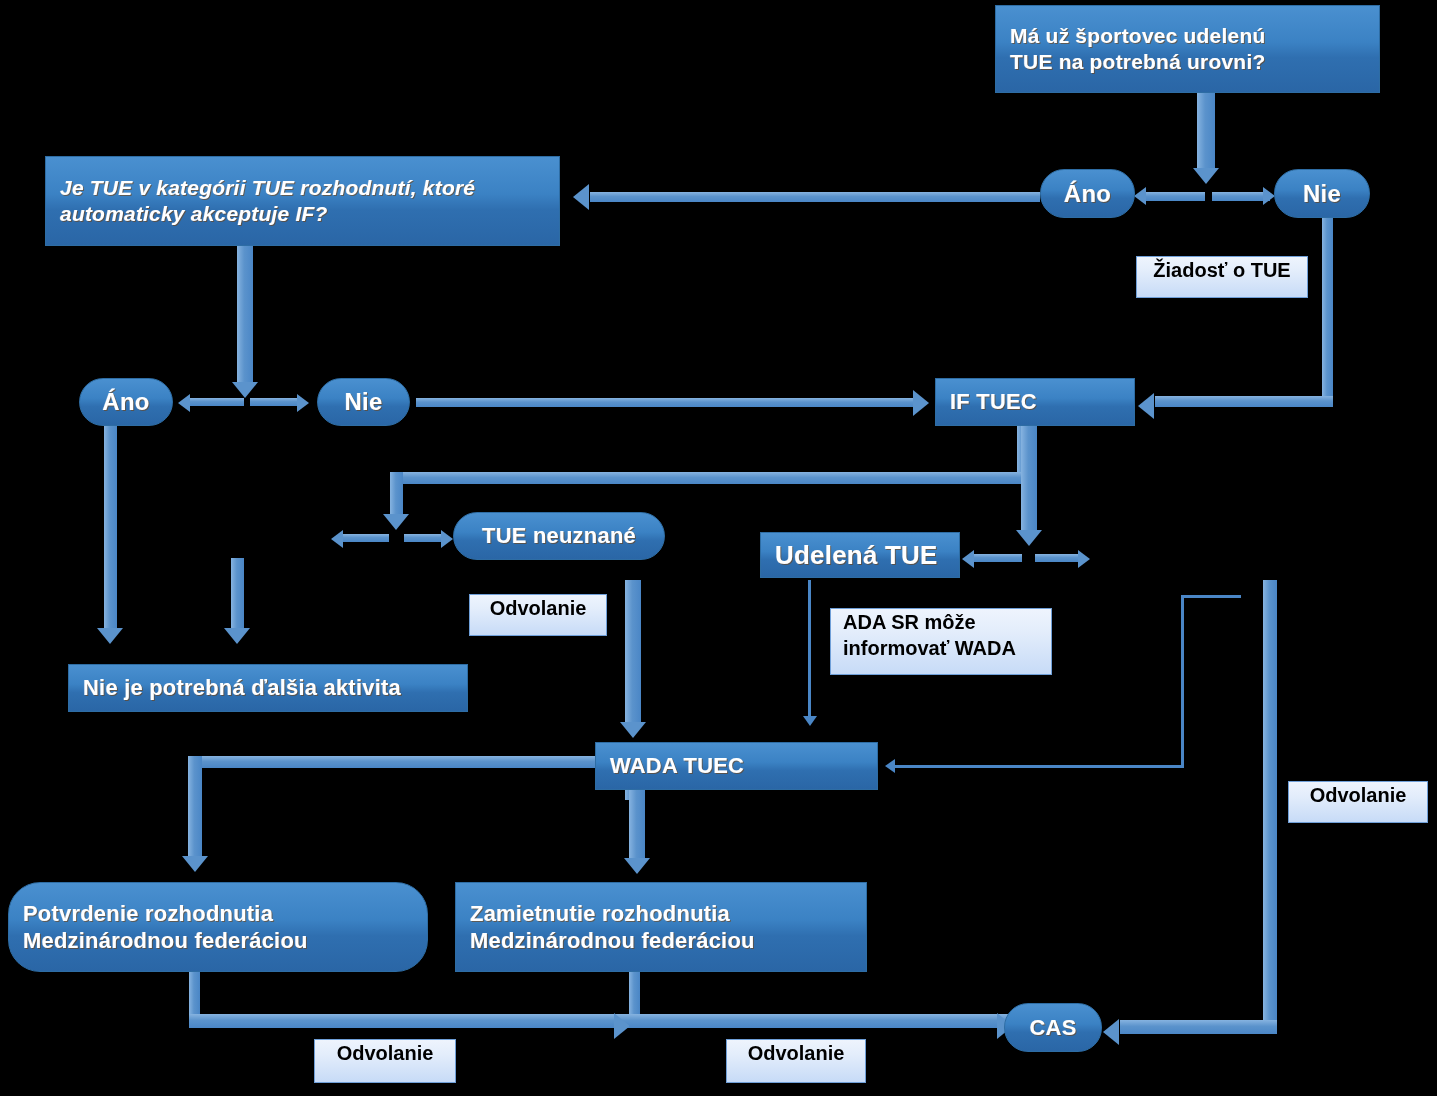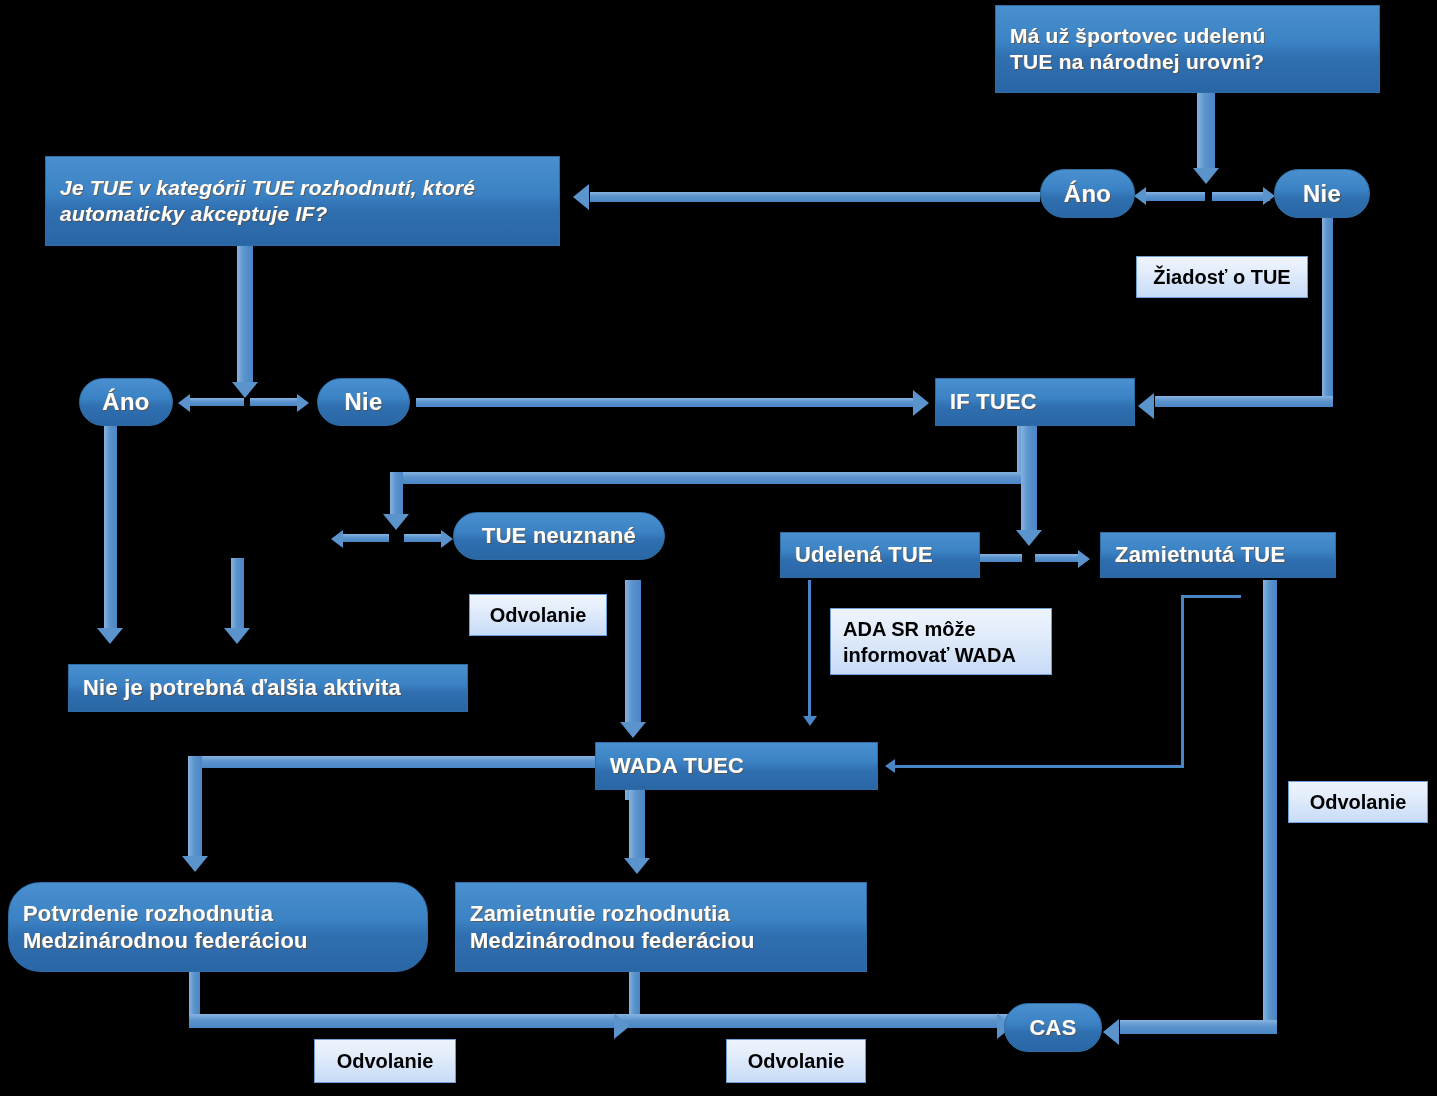"Má už športovec udelenú" span { text: národnej -> potrebná }
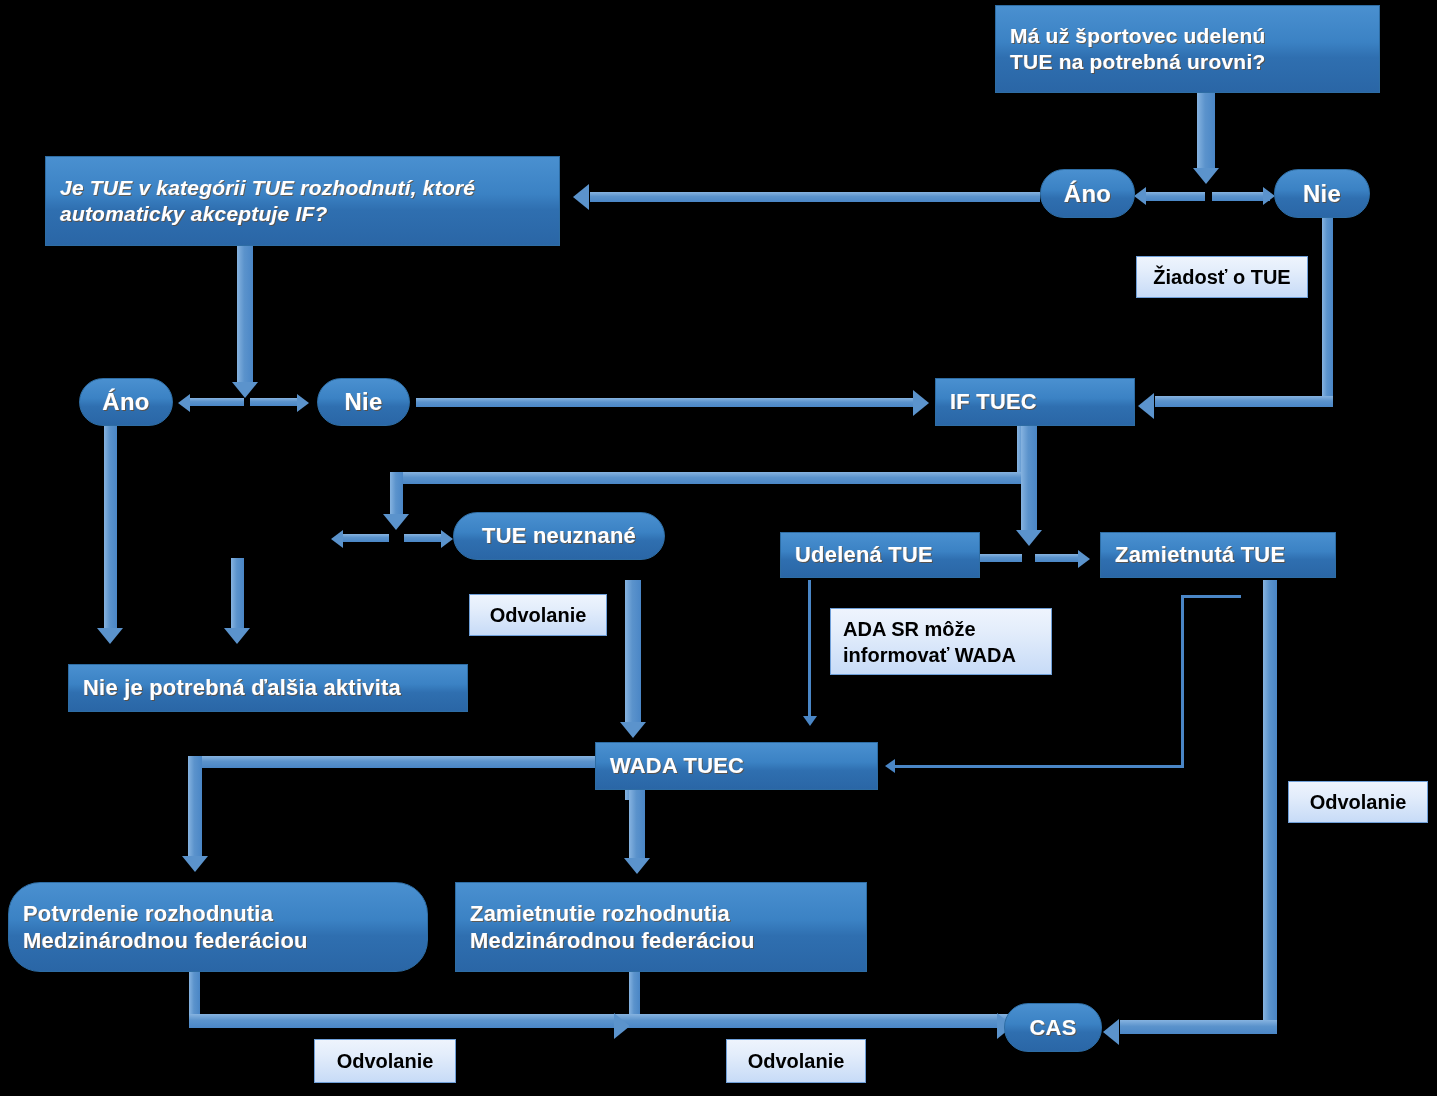"Žiadosť o TUE" .lbl { align-items: center -> none; padding: 16px 12px -> 0 12px }
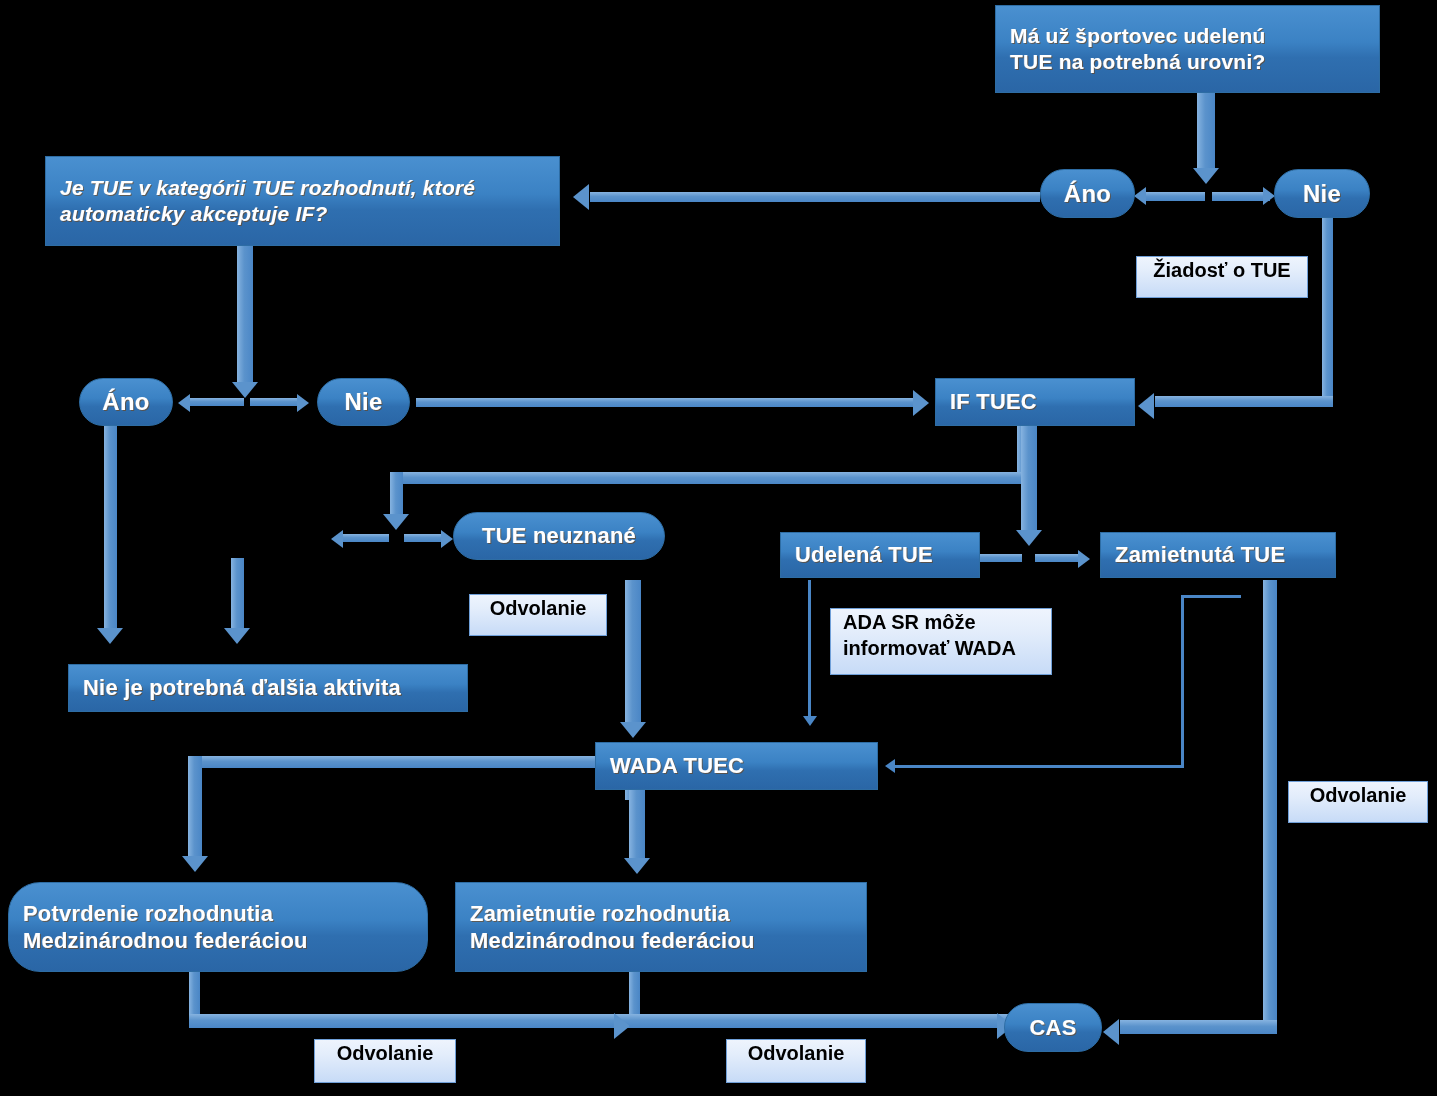"Udelená TUE" div.node { font-size: 22px -> 26px; left: 780px -> 760px }
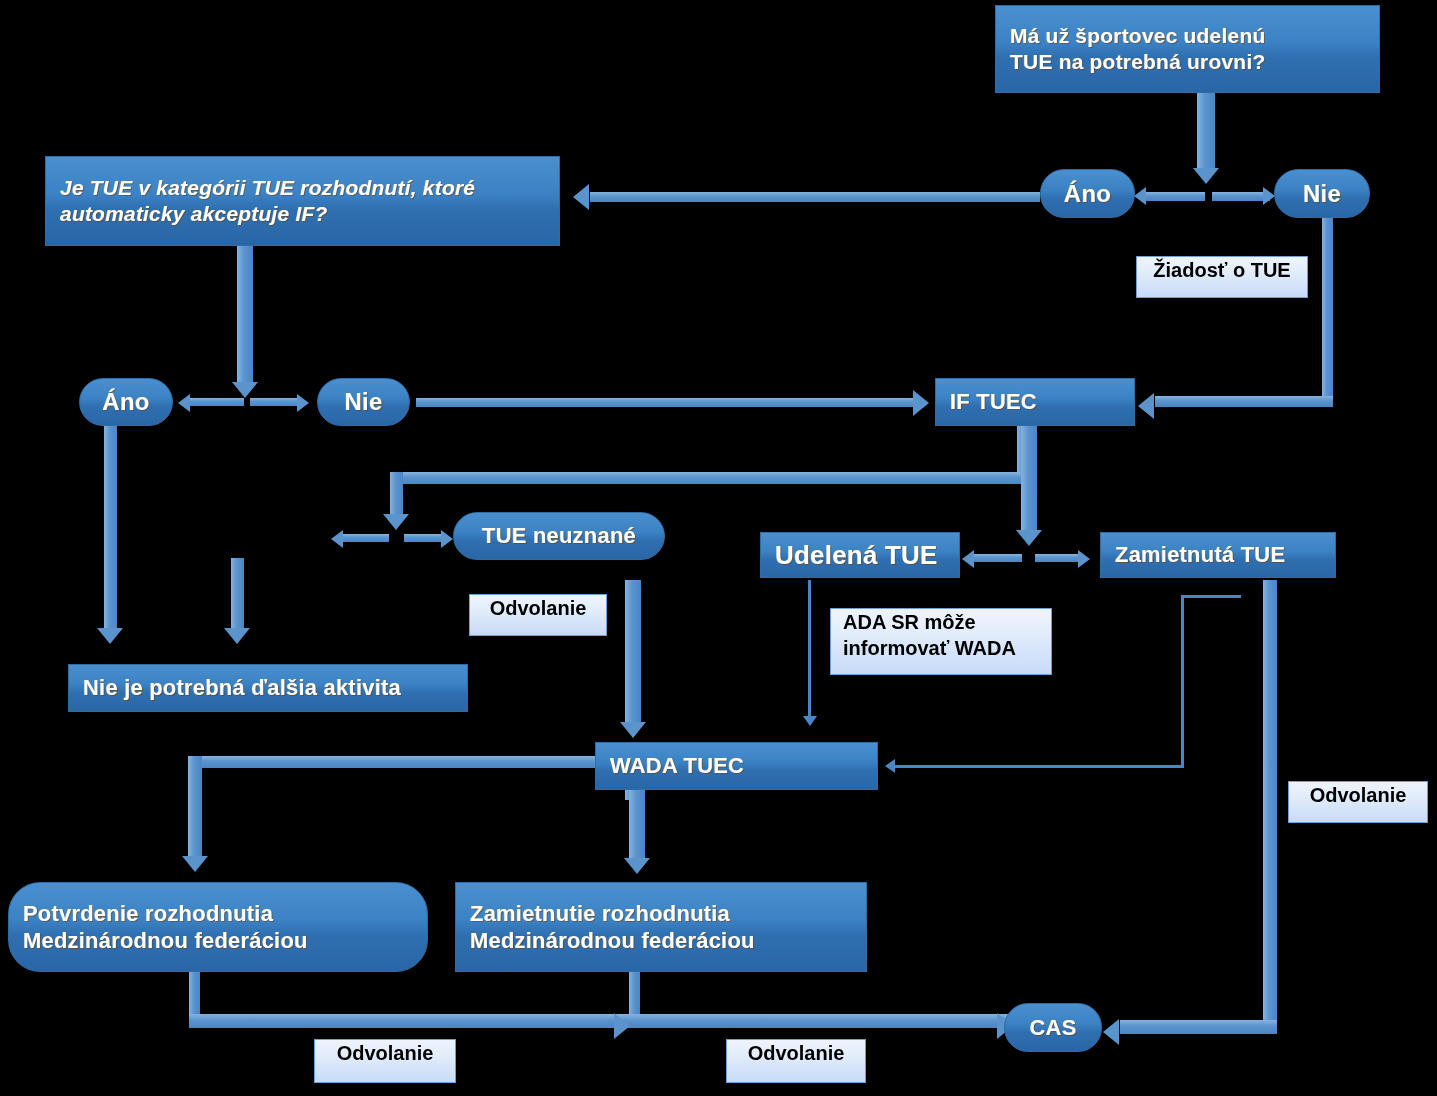"Zamietnutá TUE" div.node { html: <div> <span>Zamietnutá TUE</span> </div> -> none }
